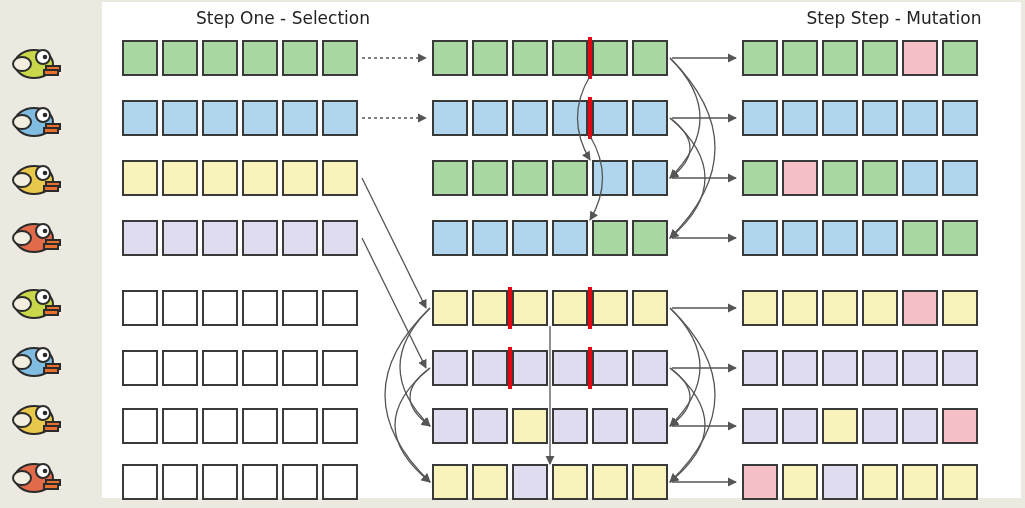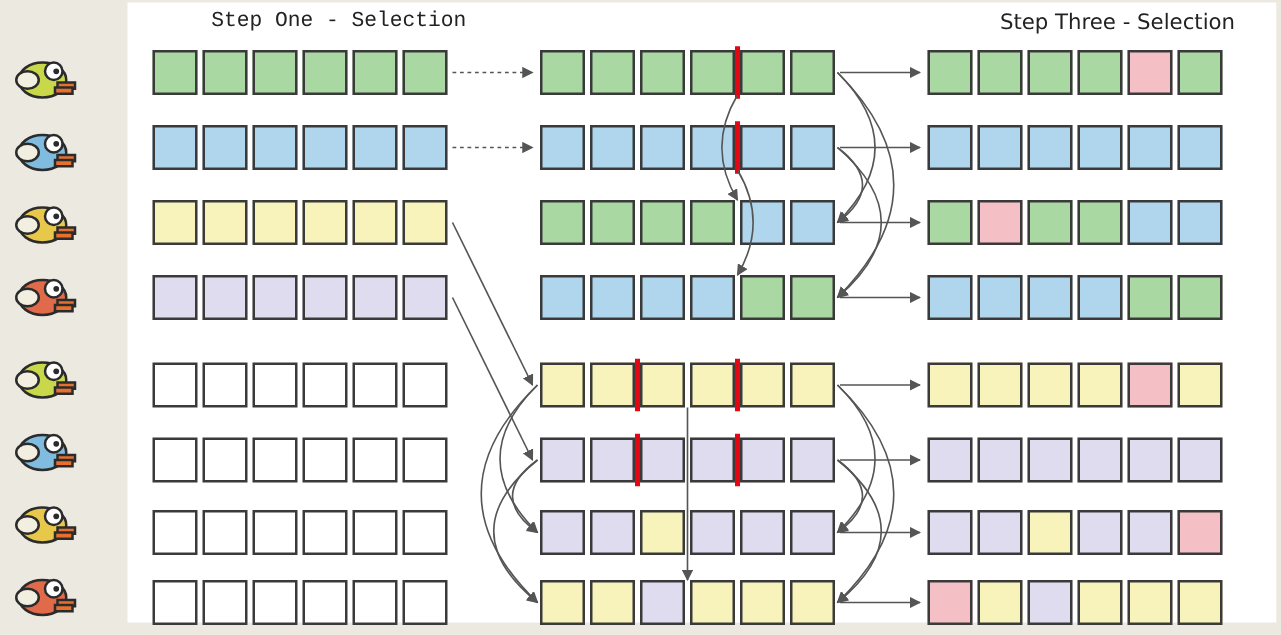"Step One - Selection" .t1 { font-family: Liberation Mono, monospace -> none; left: 161px -> 173px }
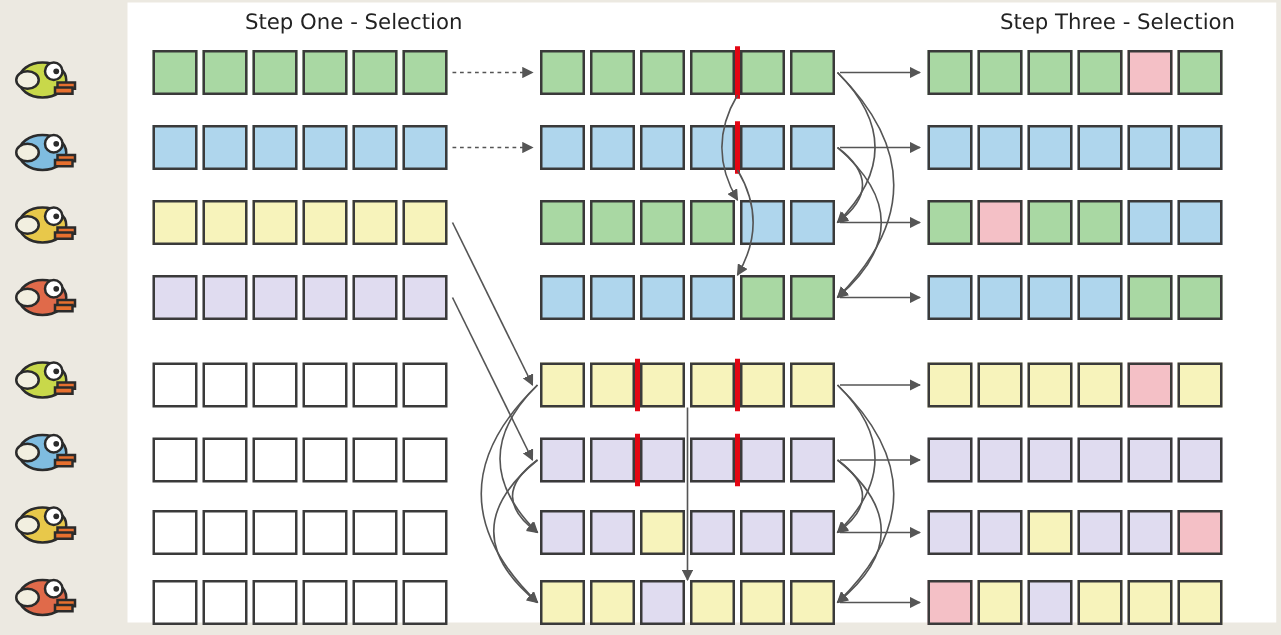"Step Three - Selection" div.title { text: Three - Selection -> Step - Mutation }
